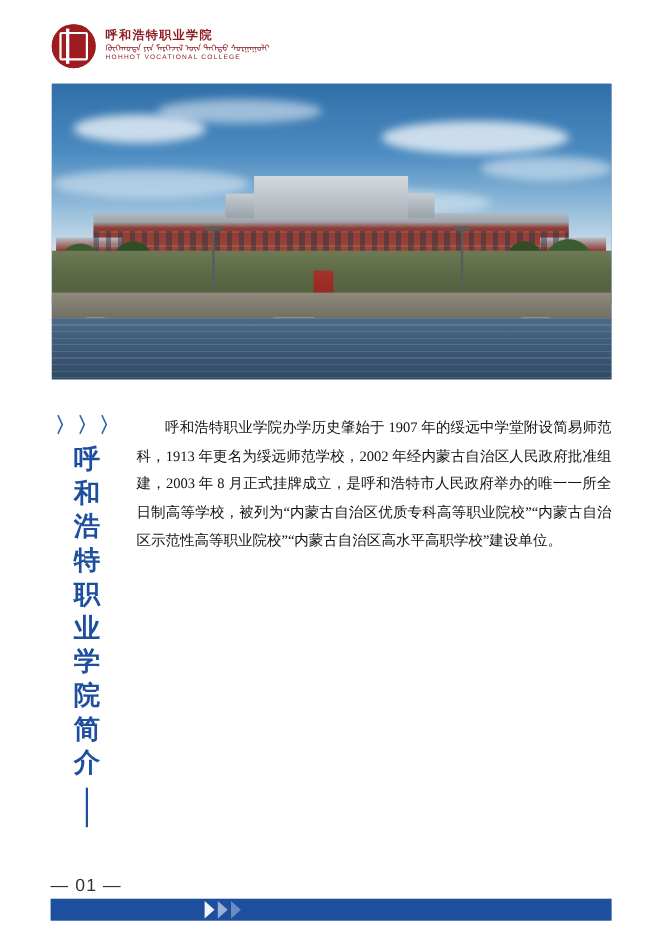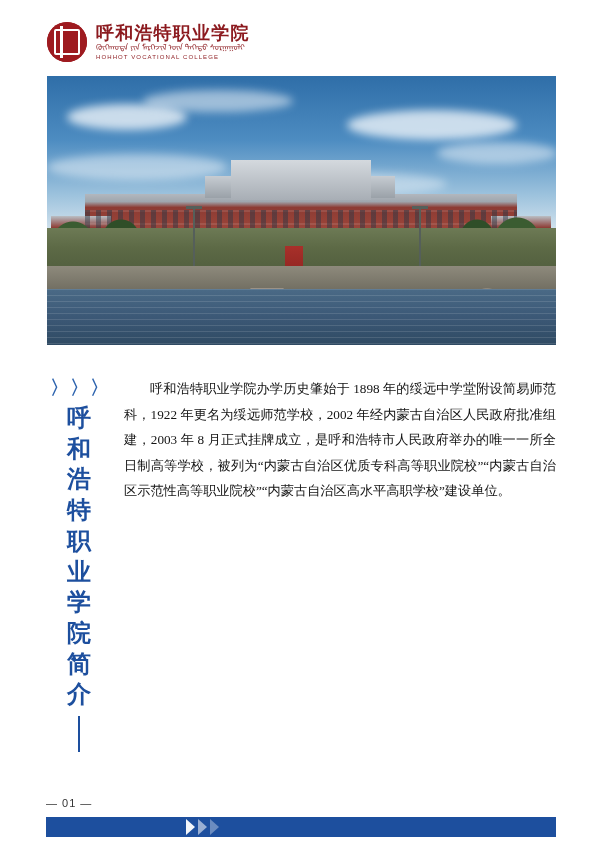"呼和浩特职业学院" .logo-cn { font-size: 18px -> 11px; text-align: right -> none }
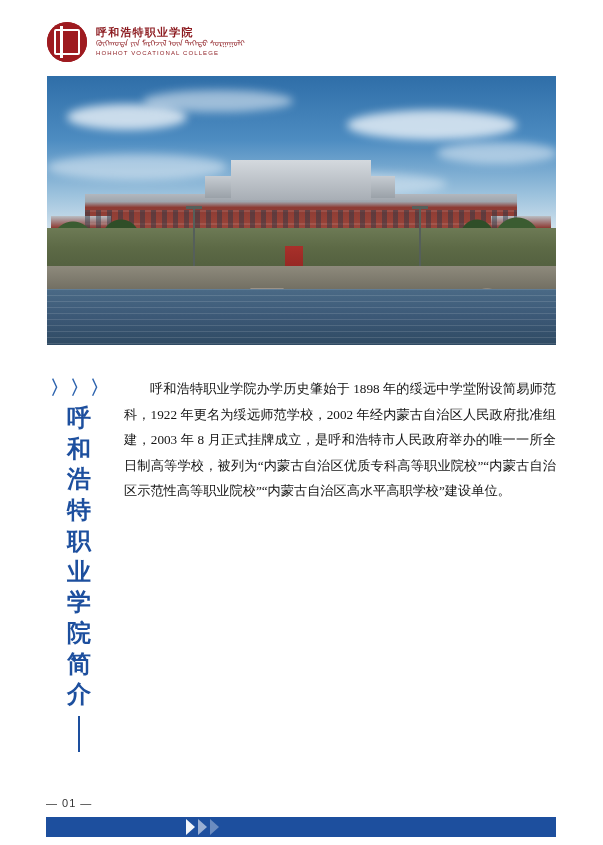"呼和浩特职业学院办学历史肇始于 1898 年的绥远中学堂附设简易师范科，1922" p { text: 1898 年的绥远中学堂附设简易师范科，1922 -> 1907 年的绥远中学堂附设简易师范科，1913 }
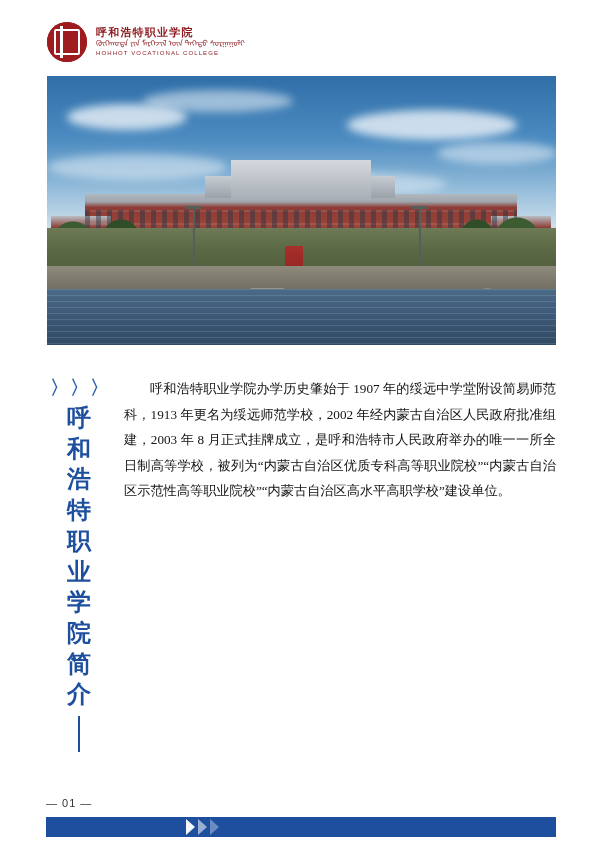"— 01 —" .page-num { font-size: 11px -> 16px }
